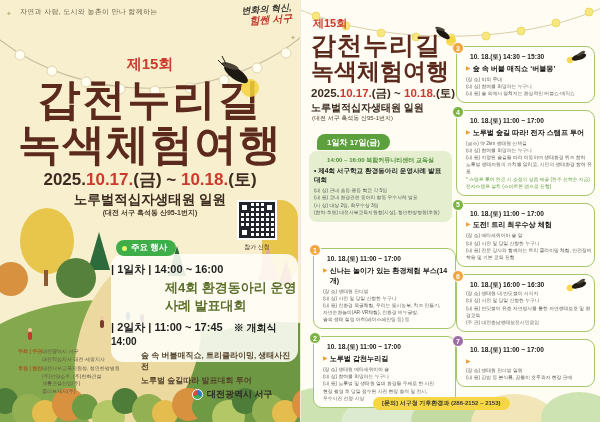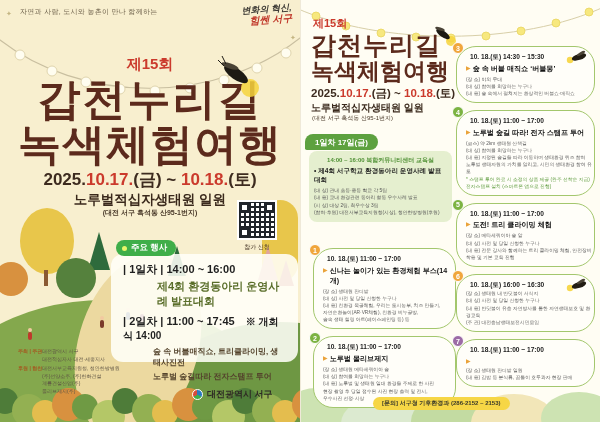"숲 속 버블 매직쇼 ‘버블몽’" .card { border-radius: 20px -> 9px }
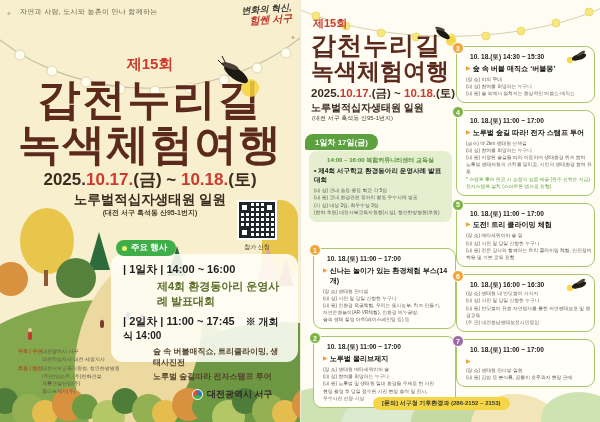"1일차 17일(금)" #pill-day1 { left: 4px -> 16px }
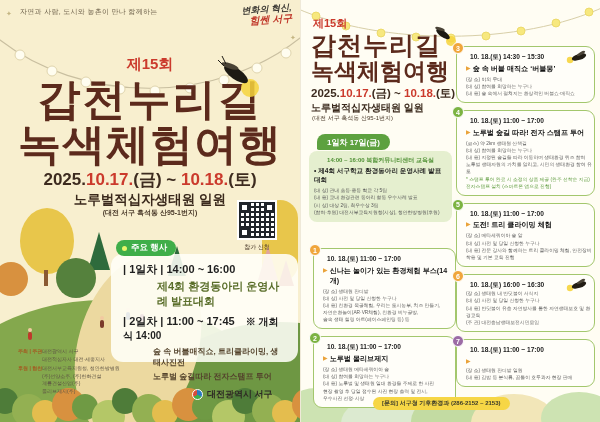"도전! 트리 클라이밍 체험" span.card-title { text: 클라이밍 -> 최우수상 }
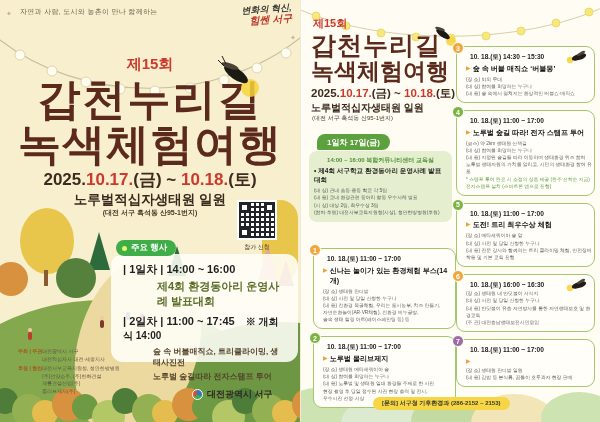"| 1일차 | 14:00 ~" .sched-box { padding: 7px 12px -> 7px 0 }
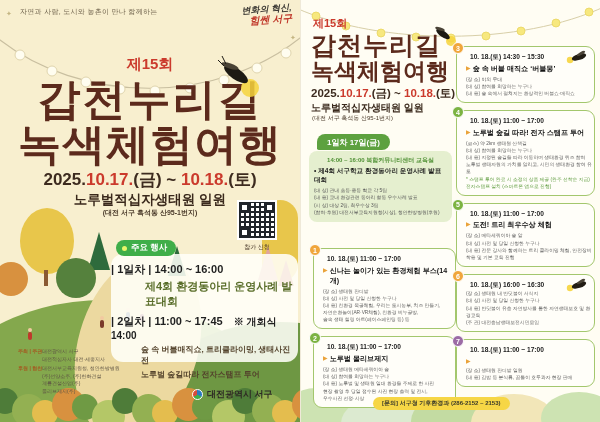"제4회 환경동아리 운영사례 발표대회" .d1desc { font-size: 11px -> 13px; margin: 2px 0 5px 34px -> 2px 0 5px 54px }
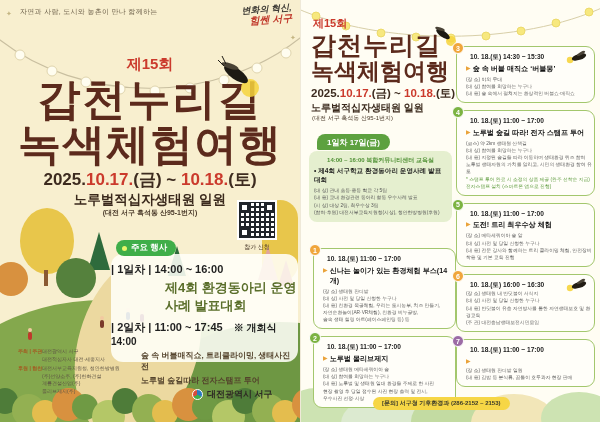"노루벌 몰리브제지" span.card-title { text: 몰리브제지 -> 갑천누리길 }
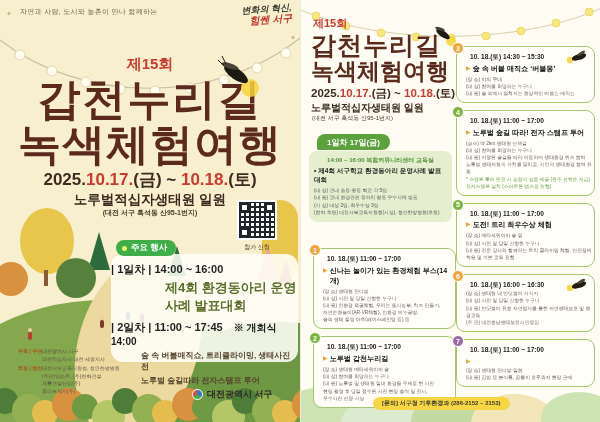"노루벌 숲길따라 전자스탬프 투어" div.d2line { text: 전자스탬프 -> 발표대회 }
